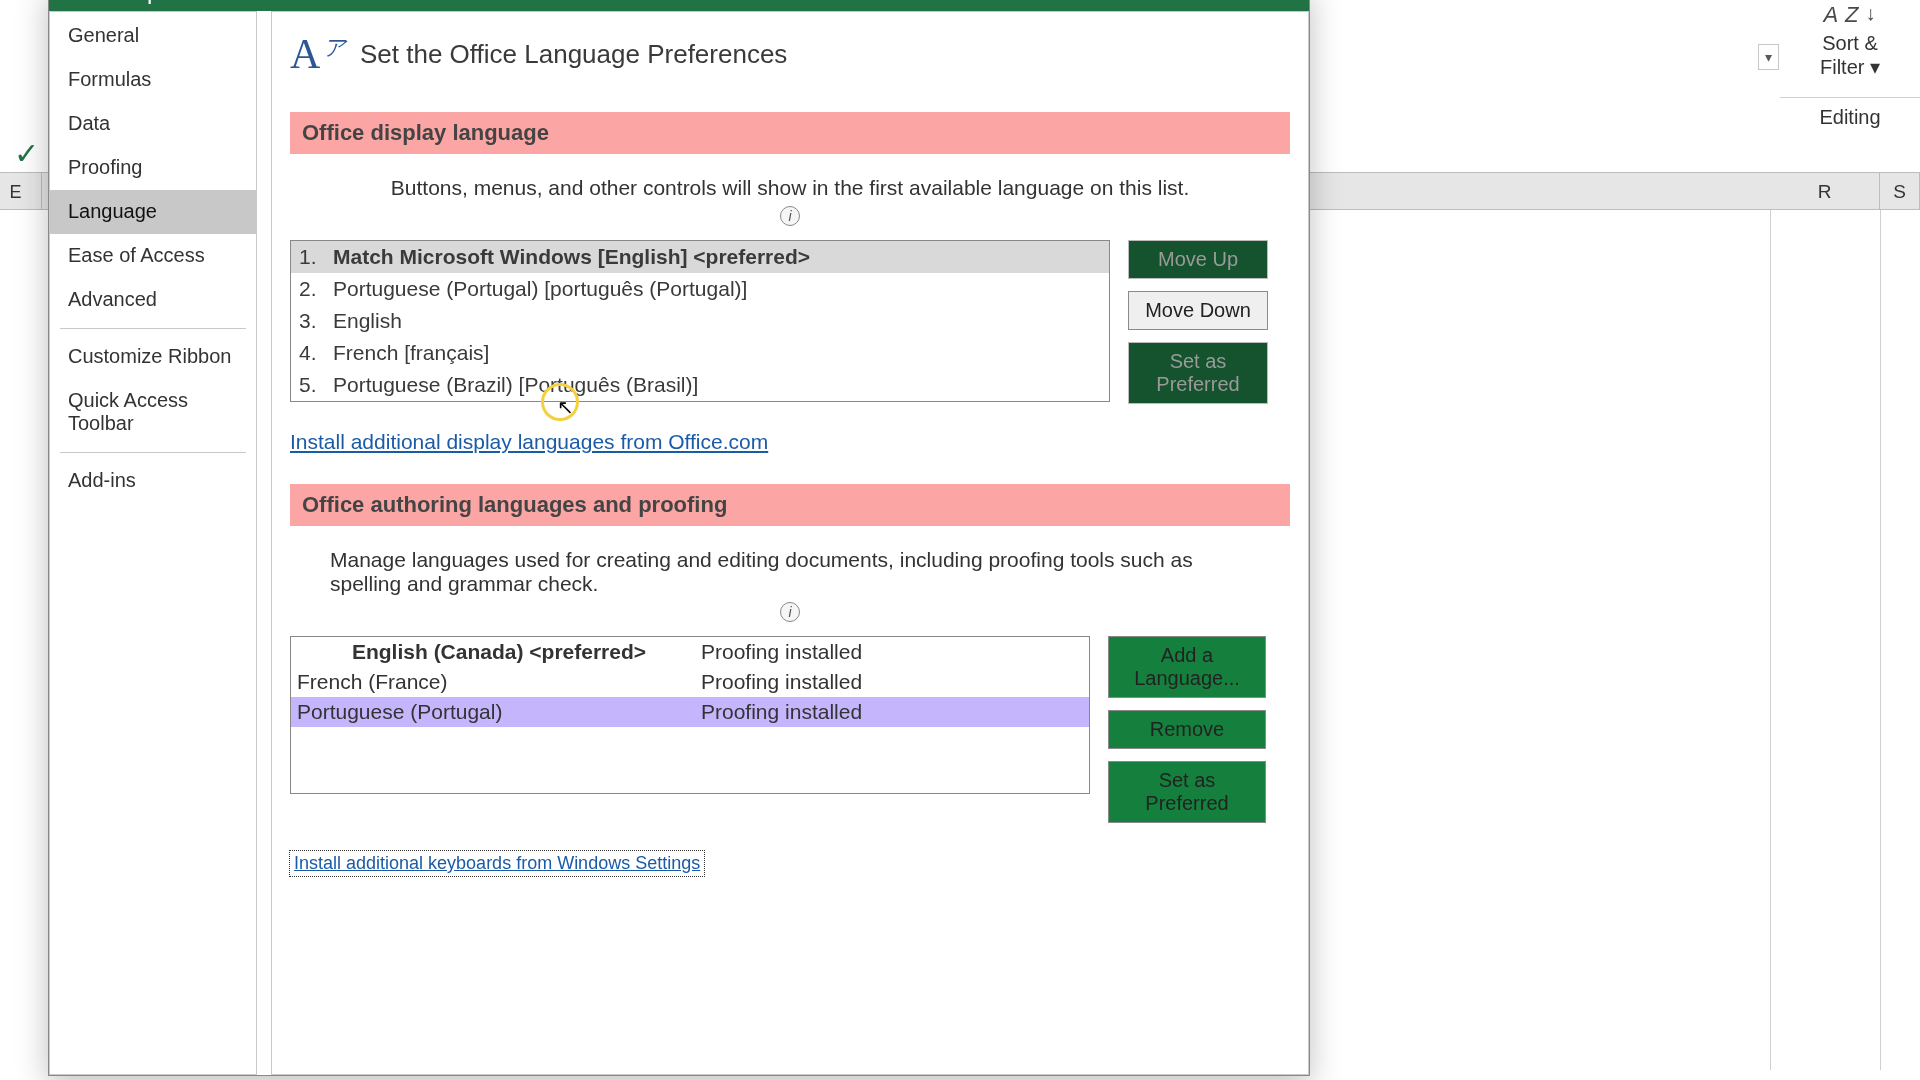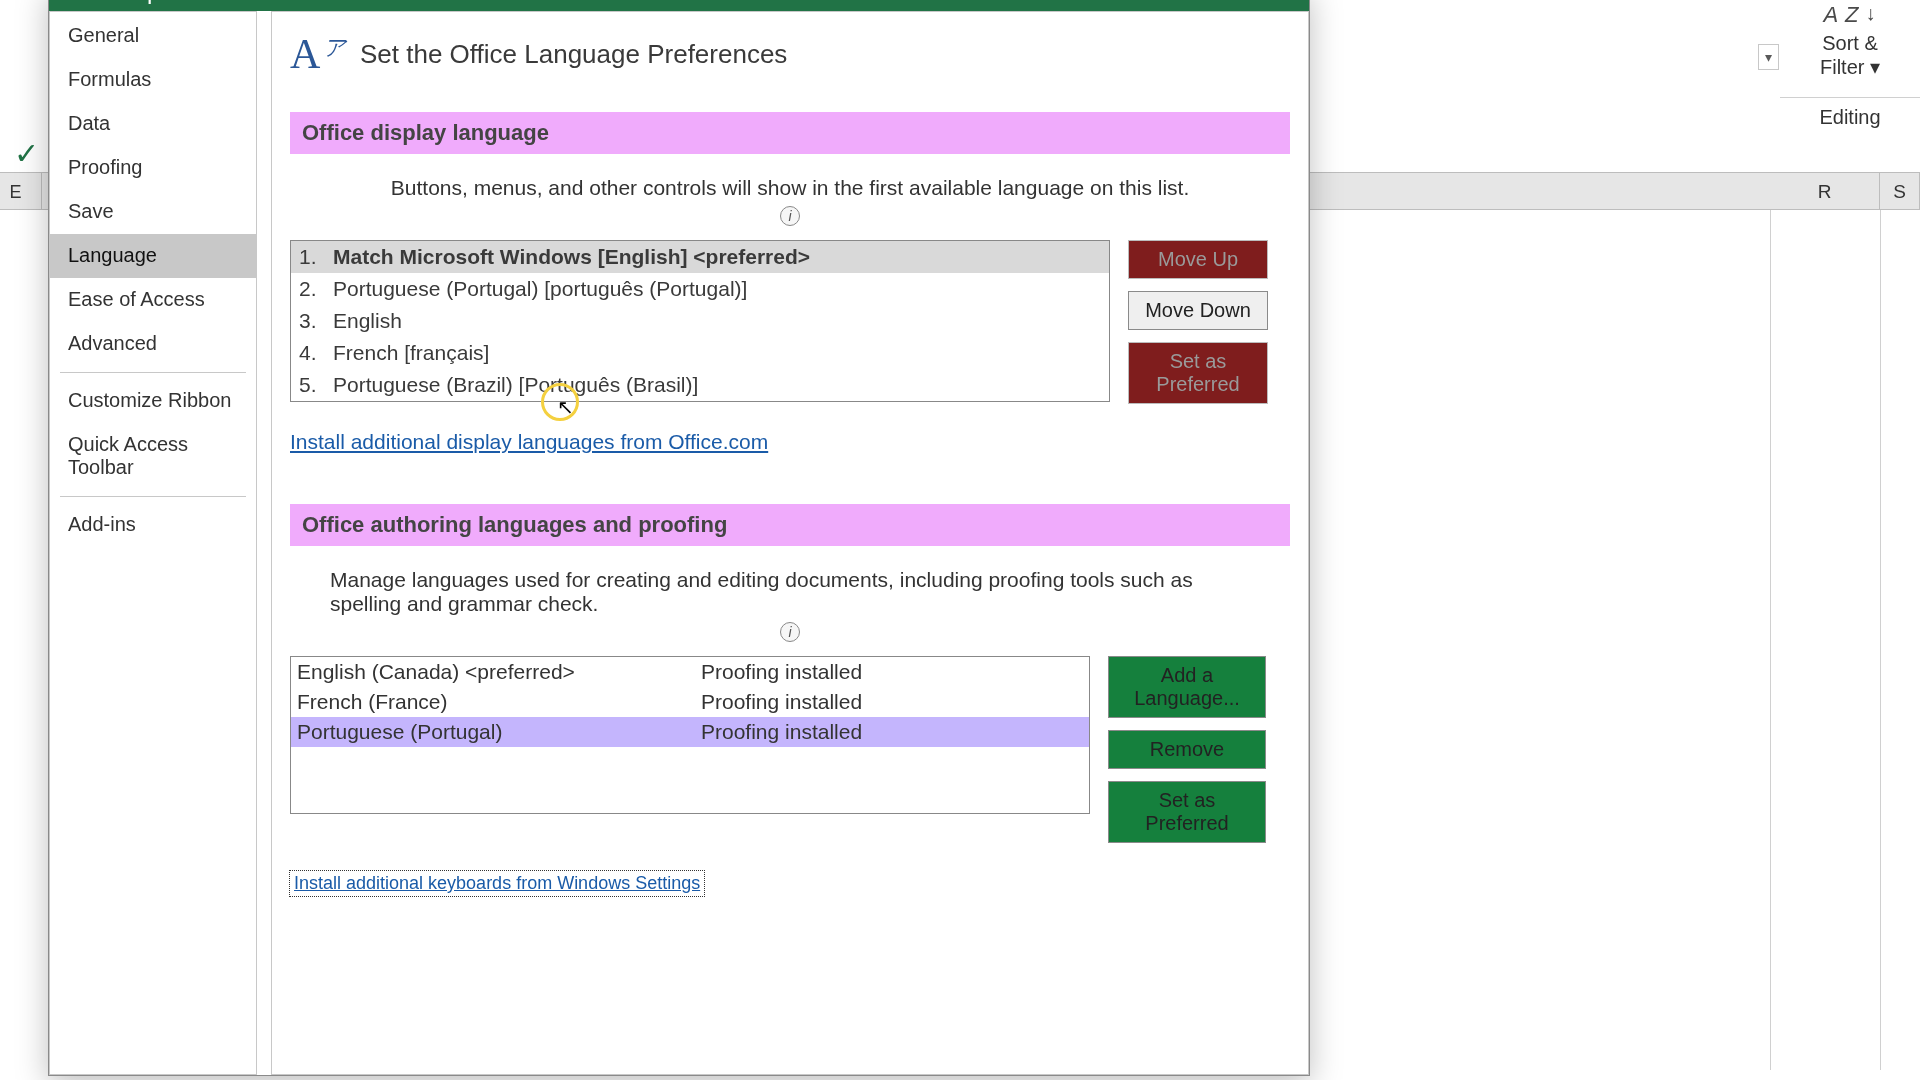"Office display language" .section-head { background: #f0abfc -> #fca5a5; margin-top: 20px -> none }
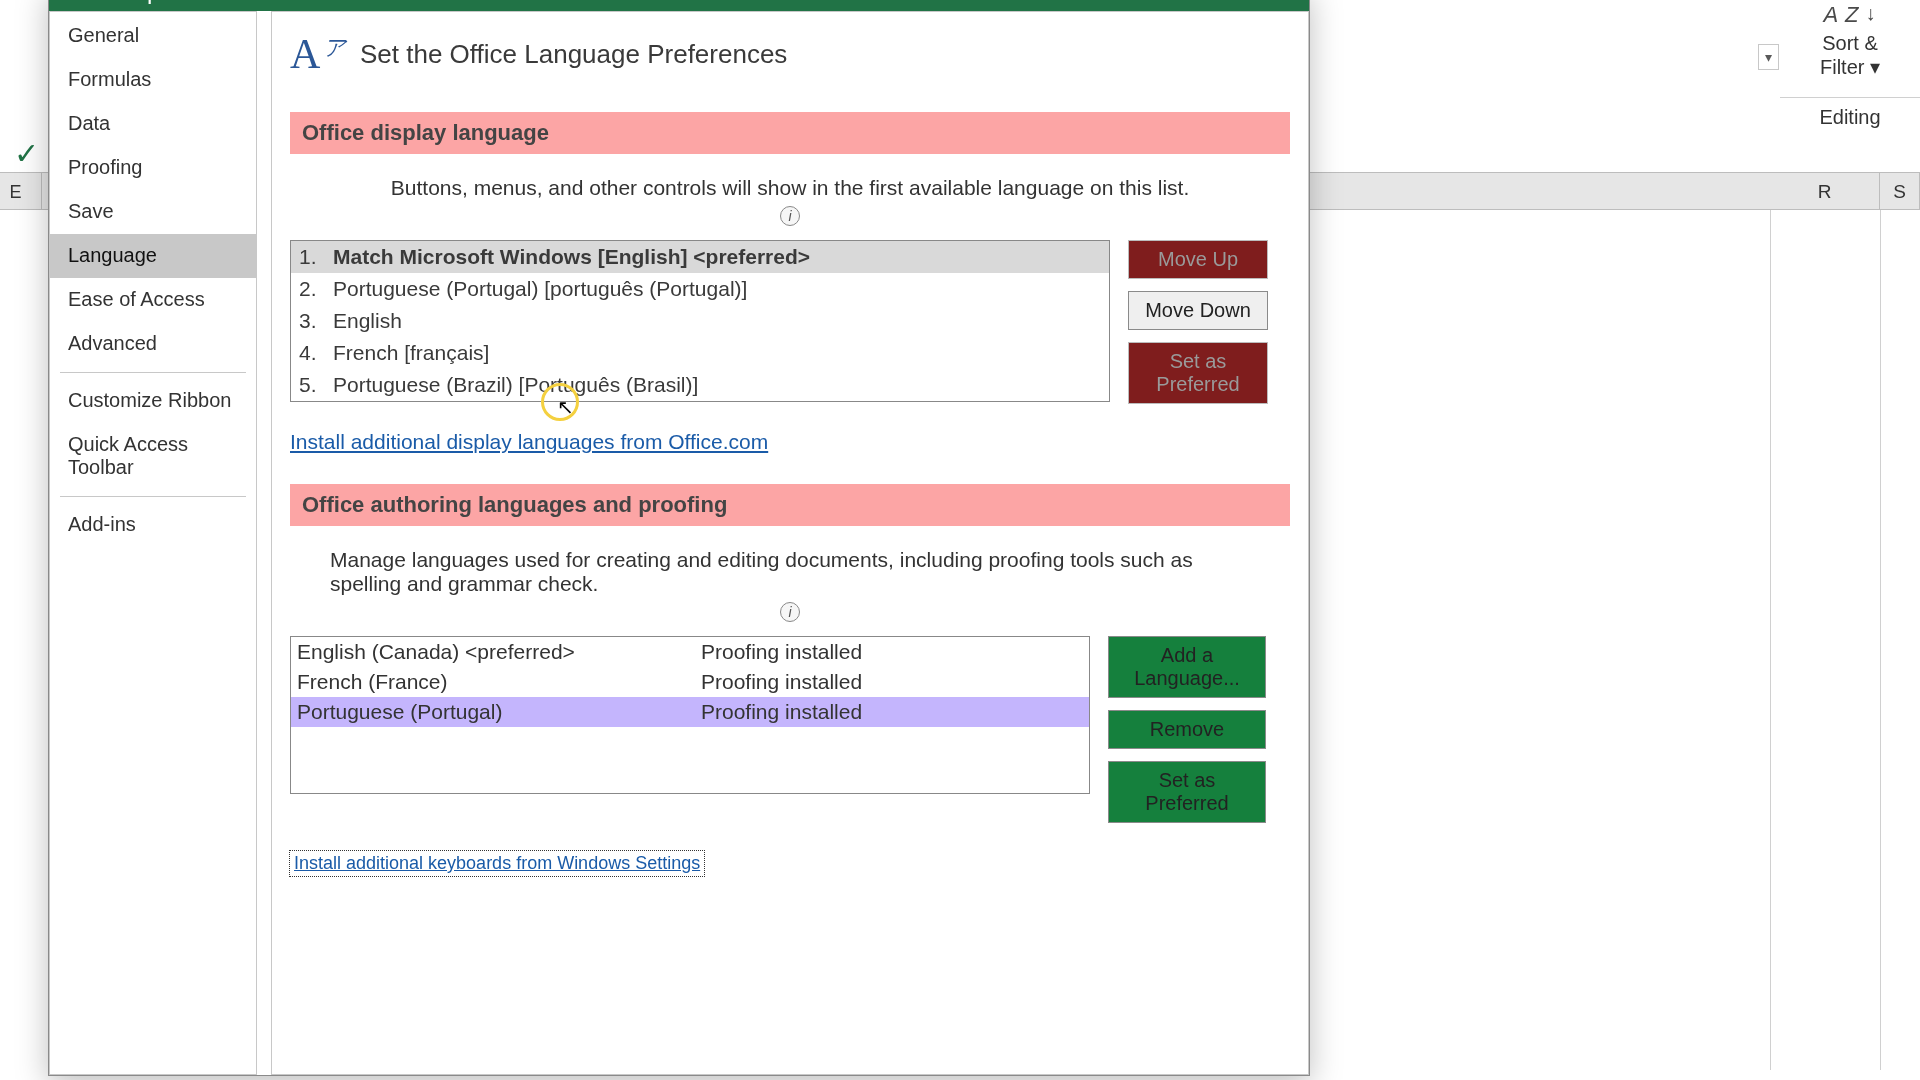"Save" div.item { html: <div>Save</div> -> none }
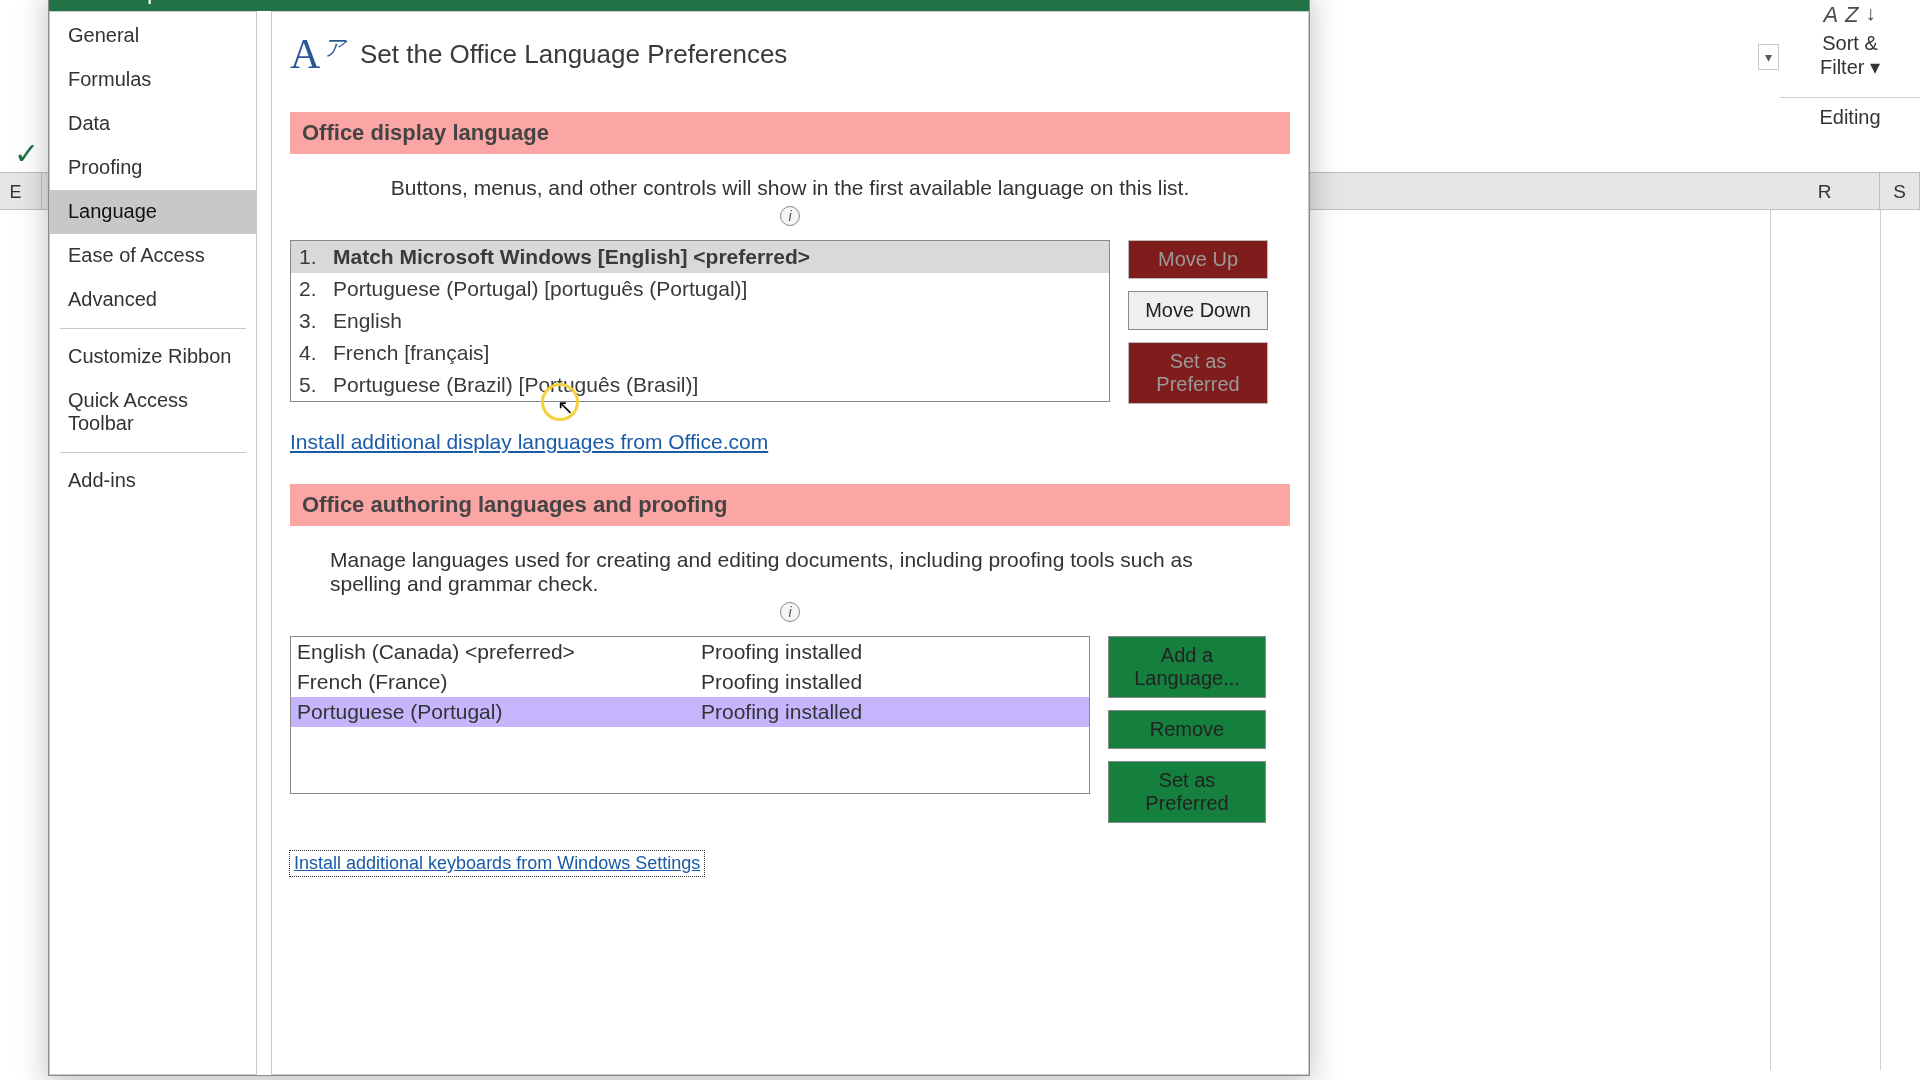"Move Up" .winbtn.disabled { background: #7f1d1d -> #14532d }
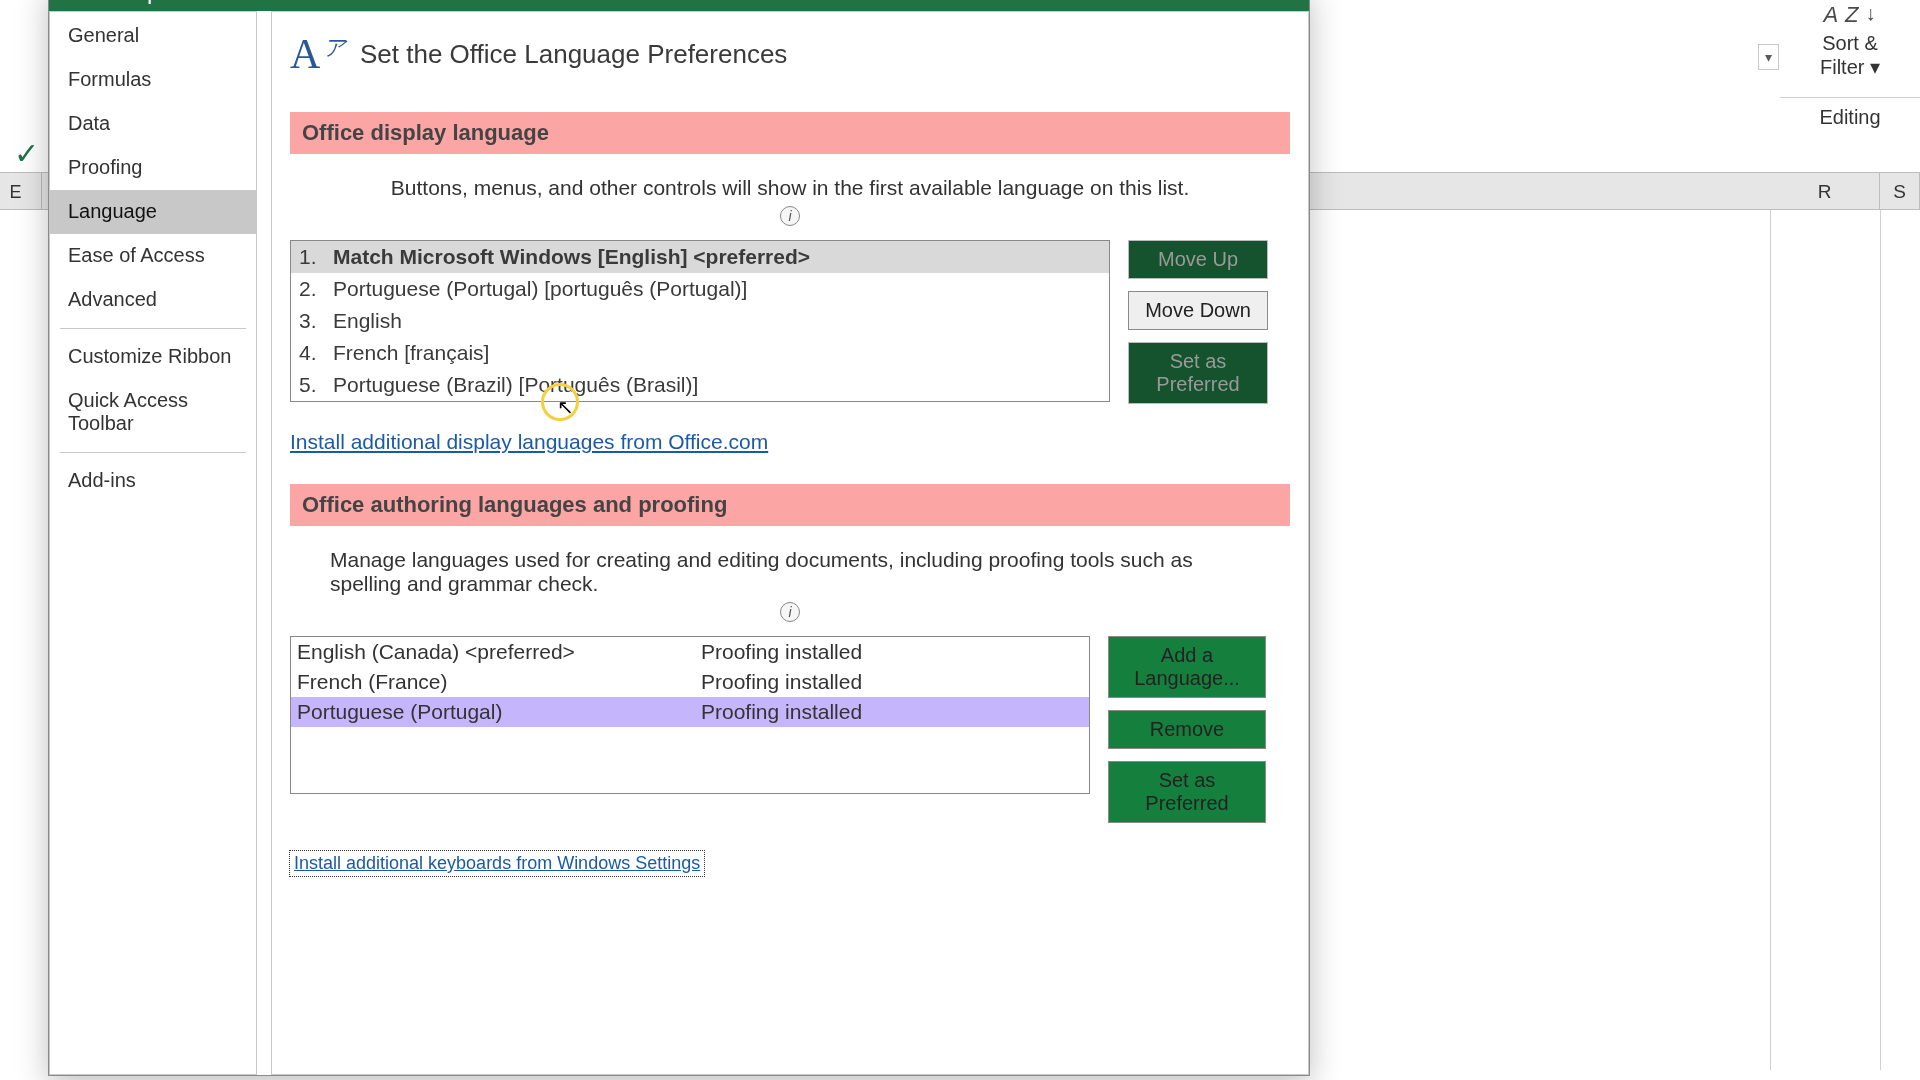"English (Canada) <preferred>" .arow.pref .name { font-weight: 400 -> 700; text-align: none -> center }
